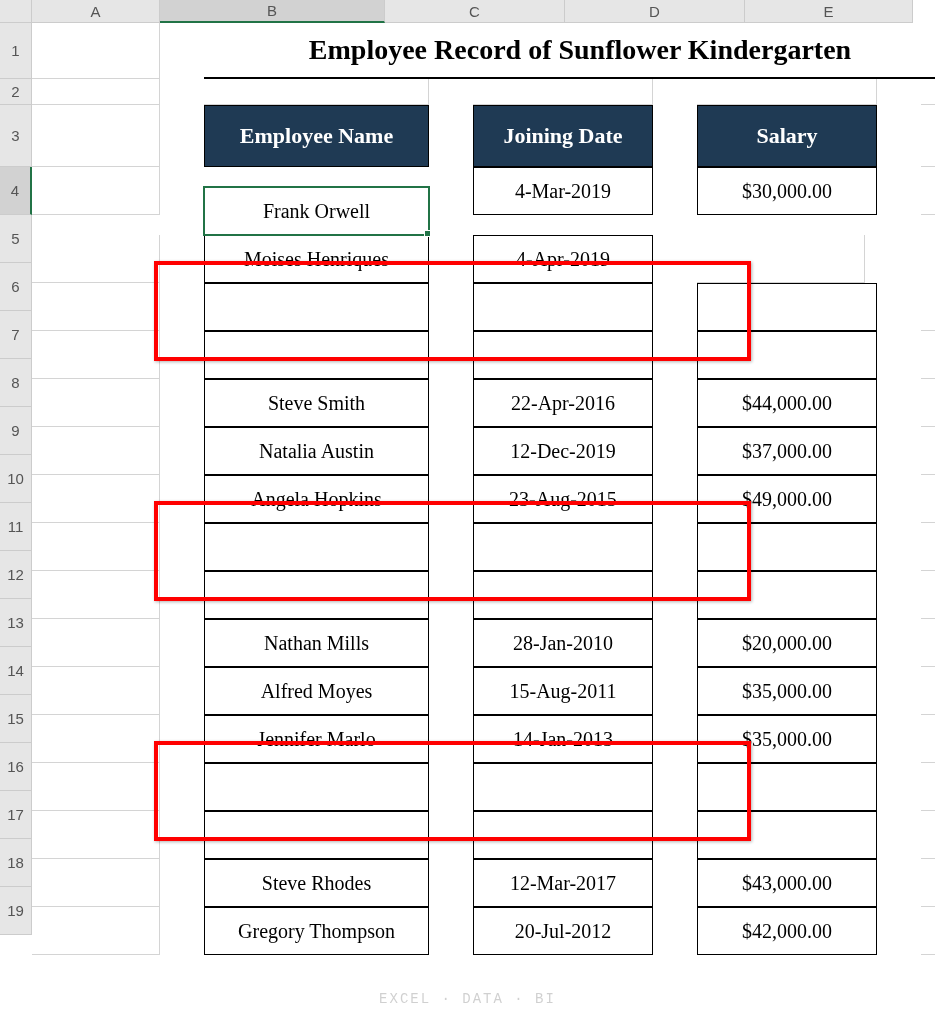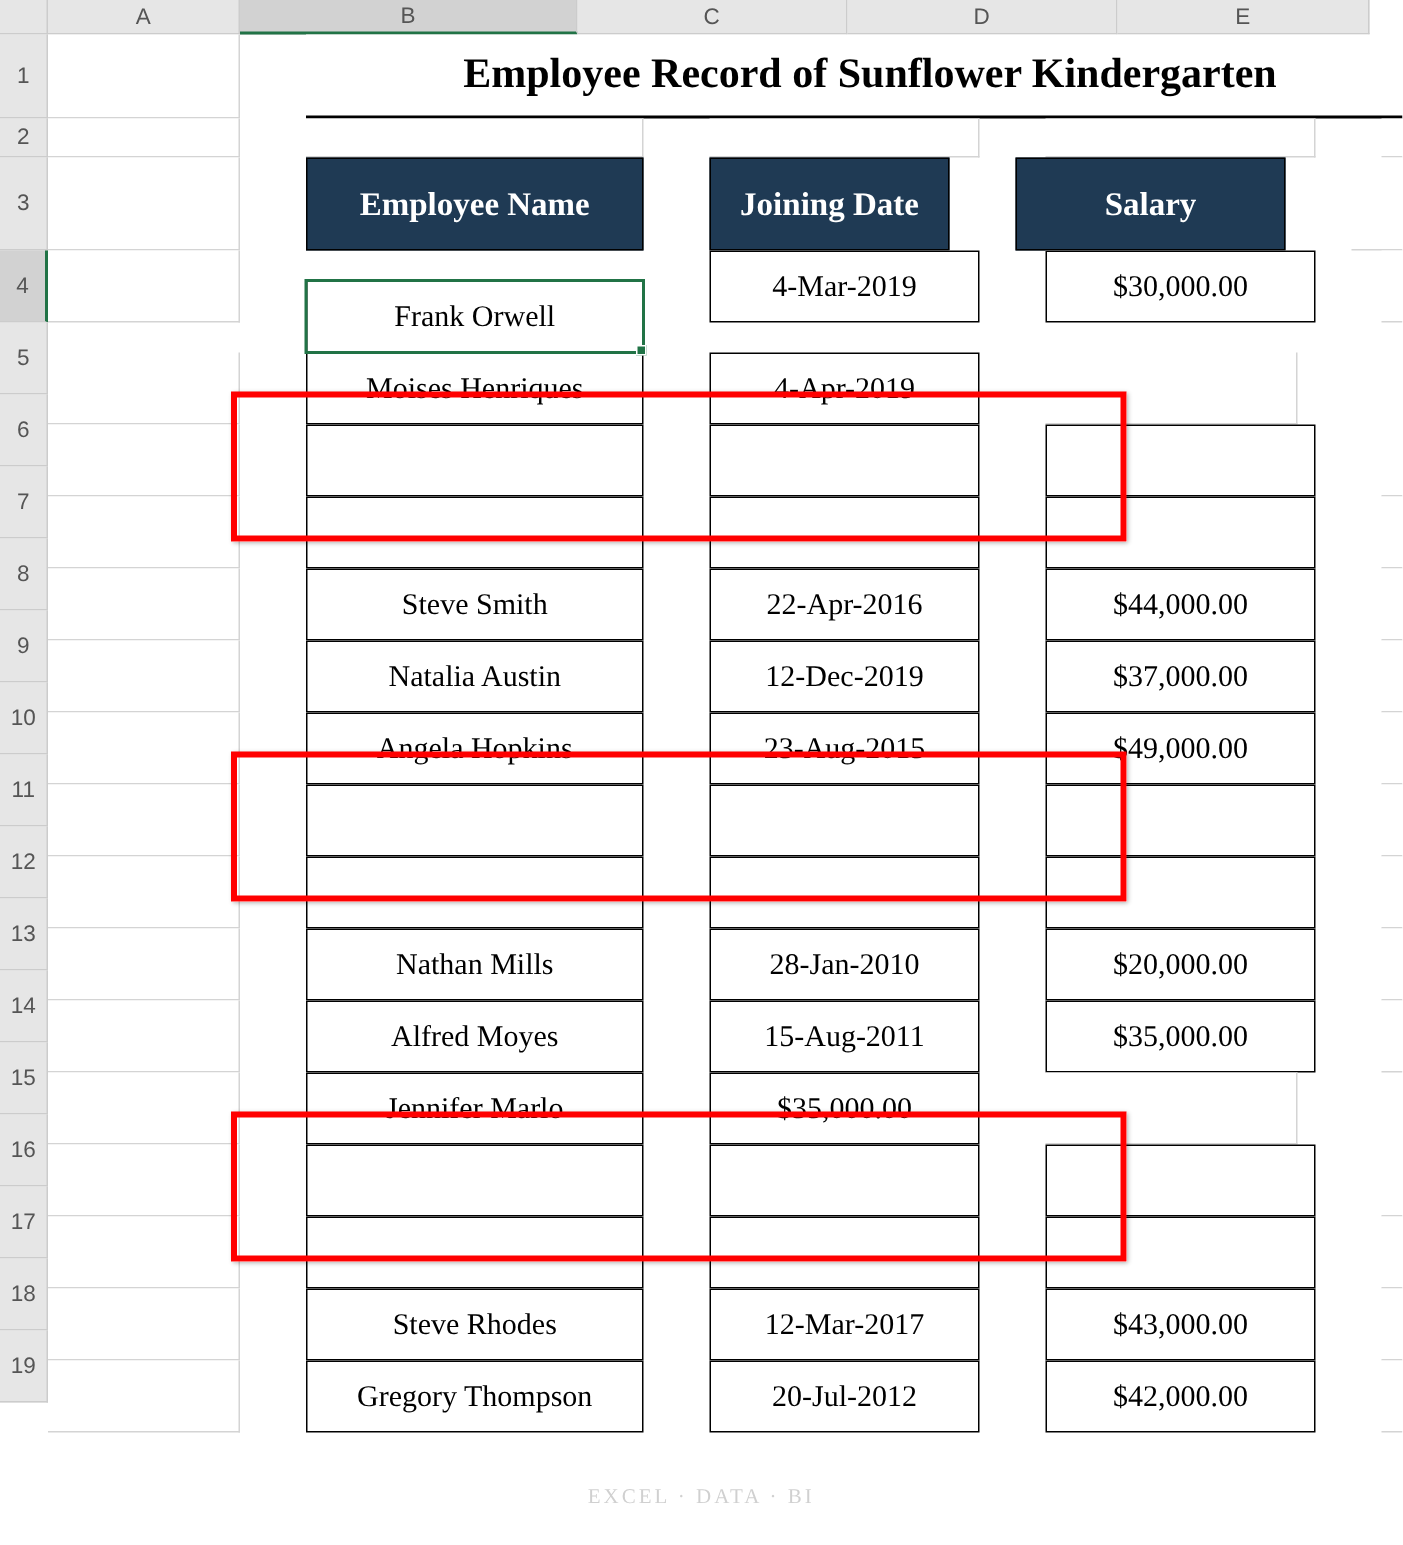"Joining Date" div.cell { width: 160px -> 180px }
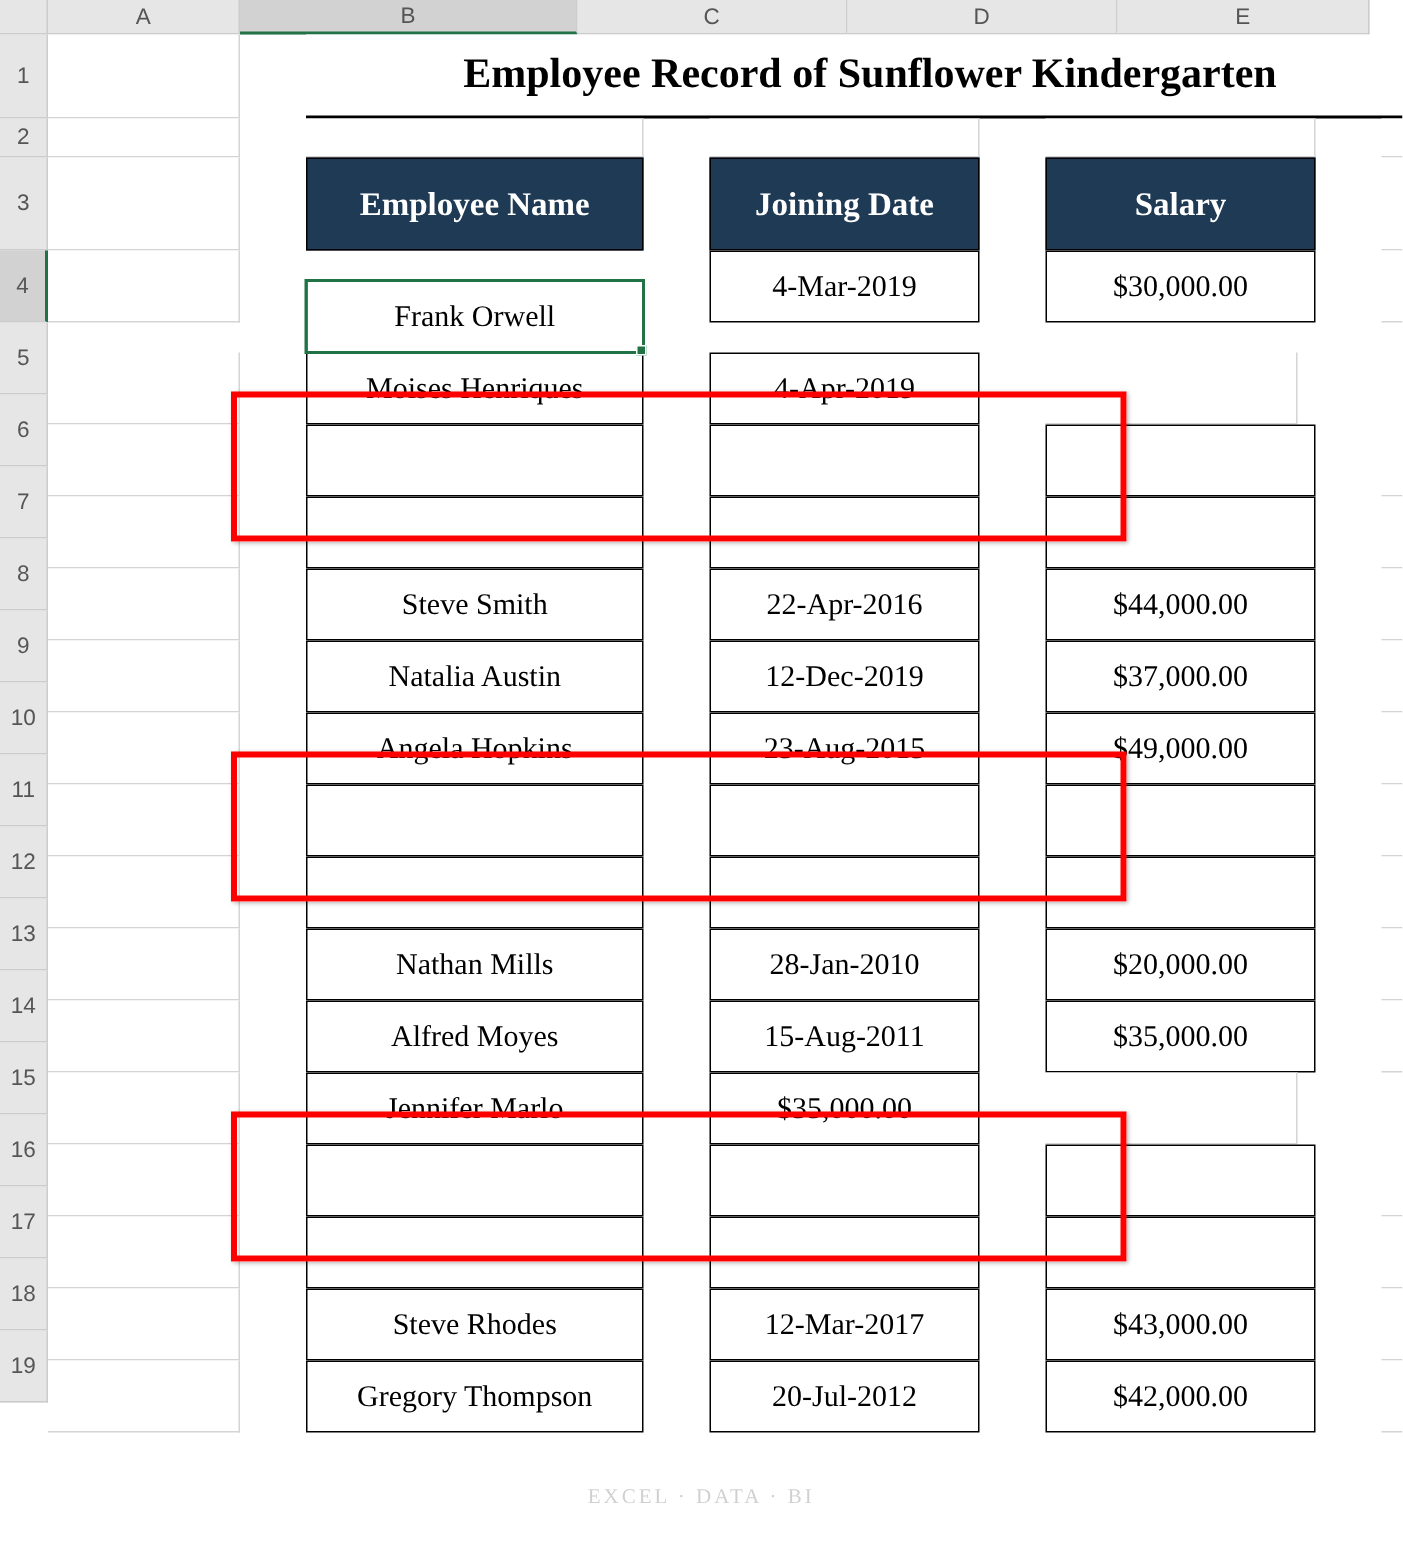"14-Jan-2013" div.cell { html: none -> <div>14-Jan-2013</div> }
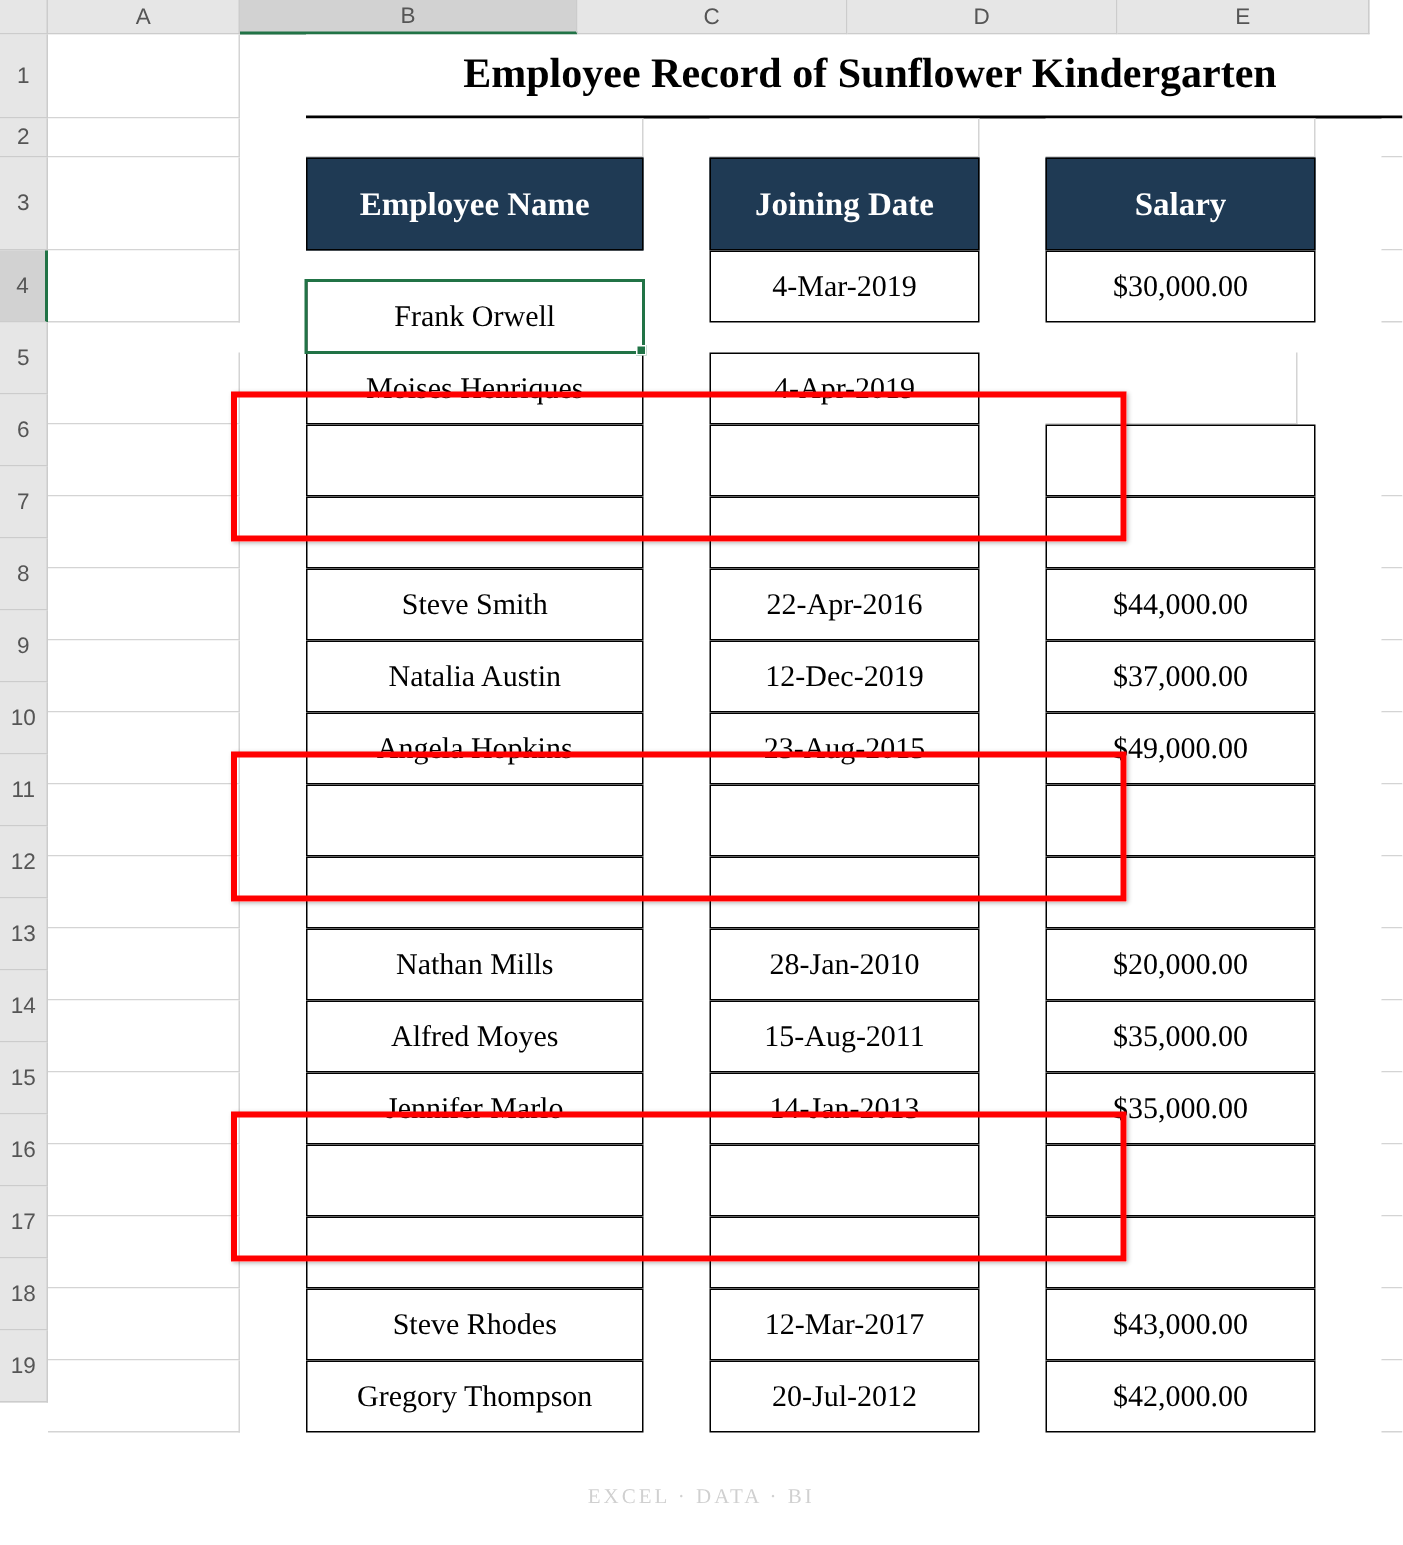"EXCEL · DATA · BI" .watermark { font-family: Liberation Serif, serif -> Liberation Mono, monospace }
